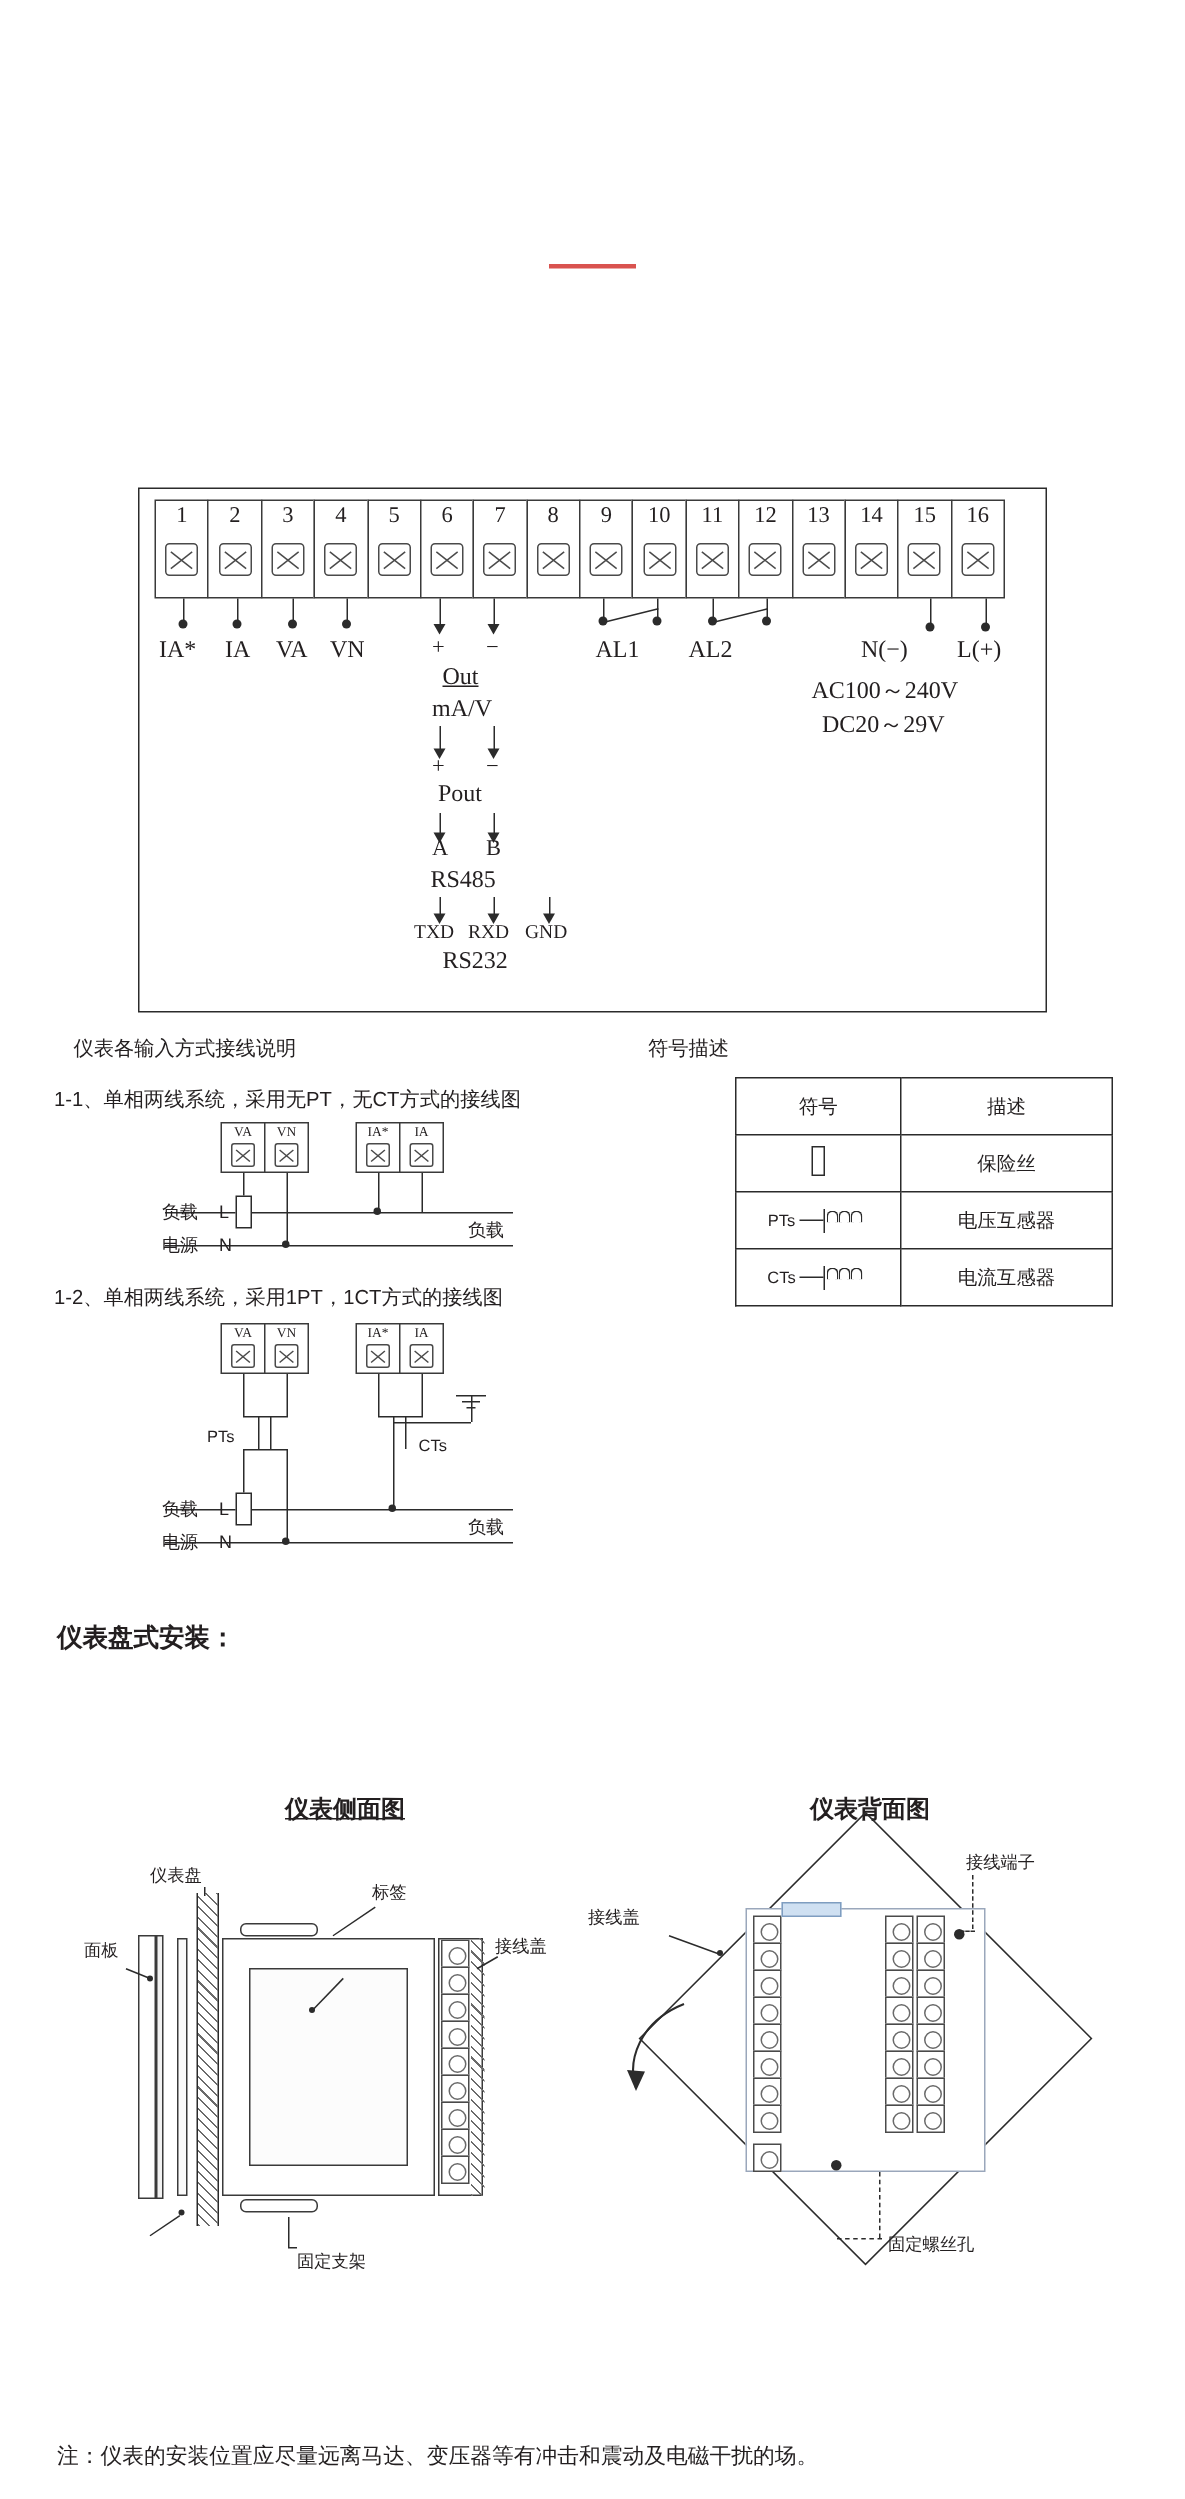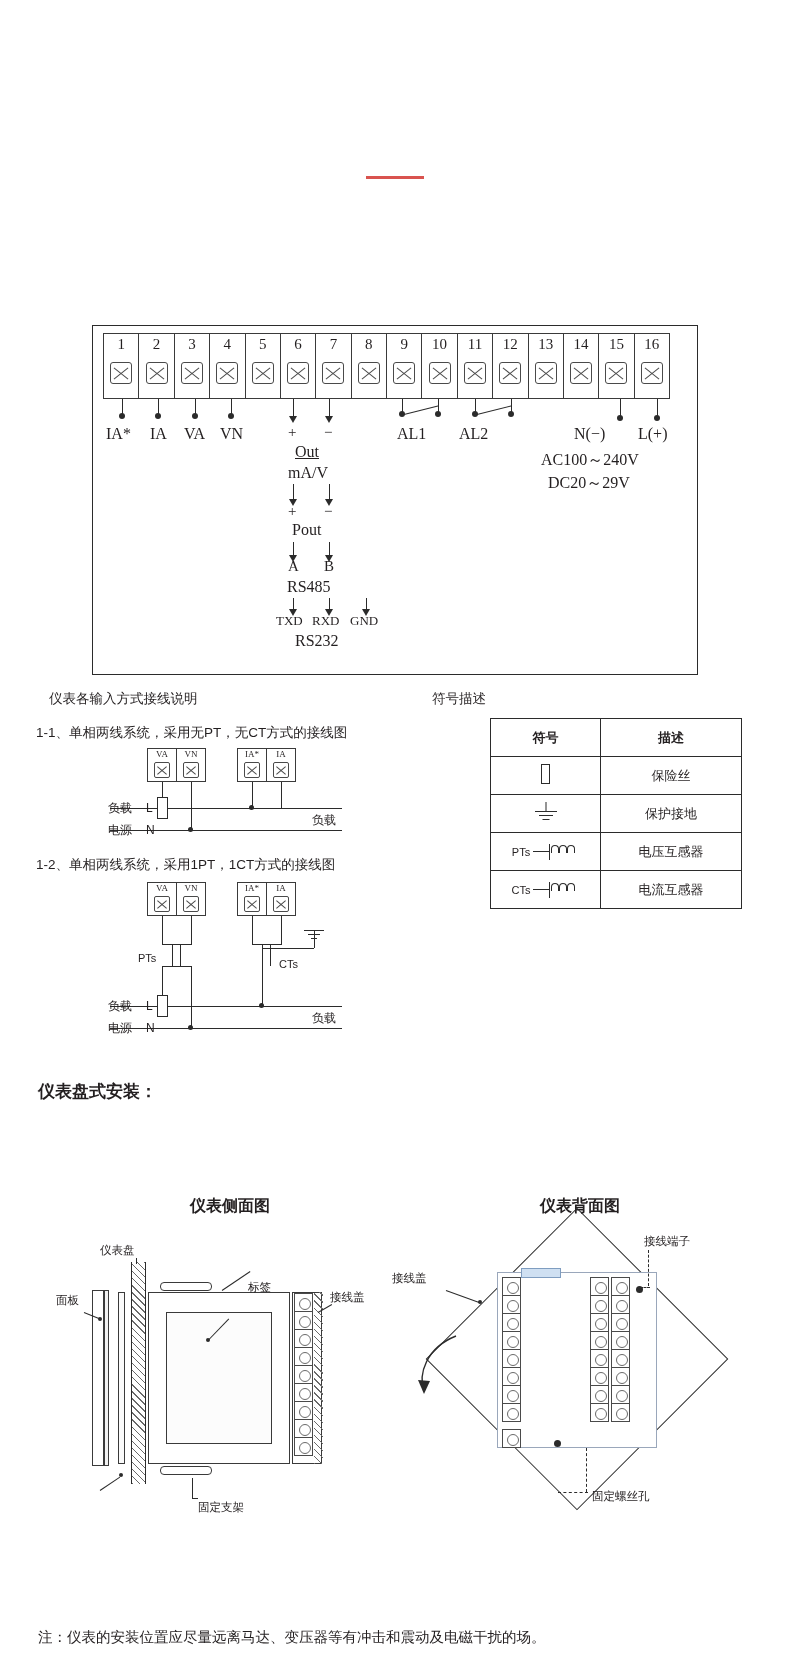"符号" .symtable th { font-weight: bold -> normal }
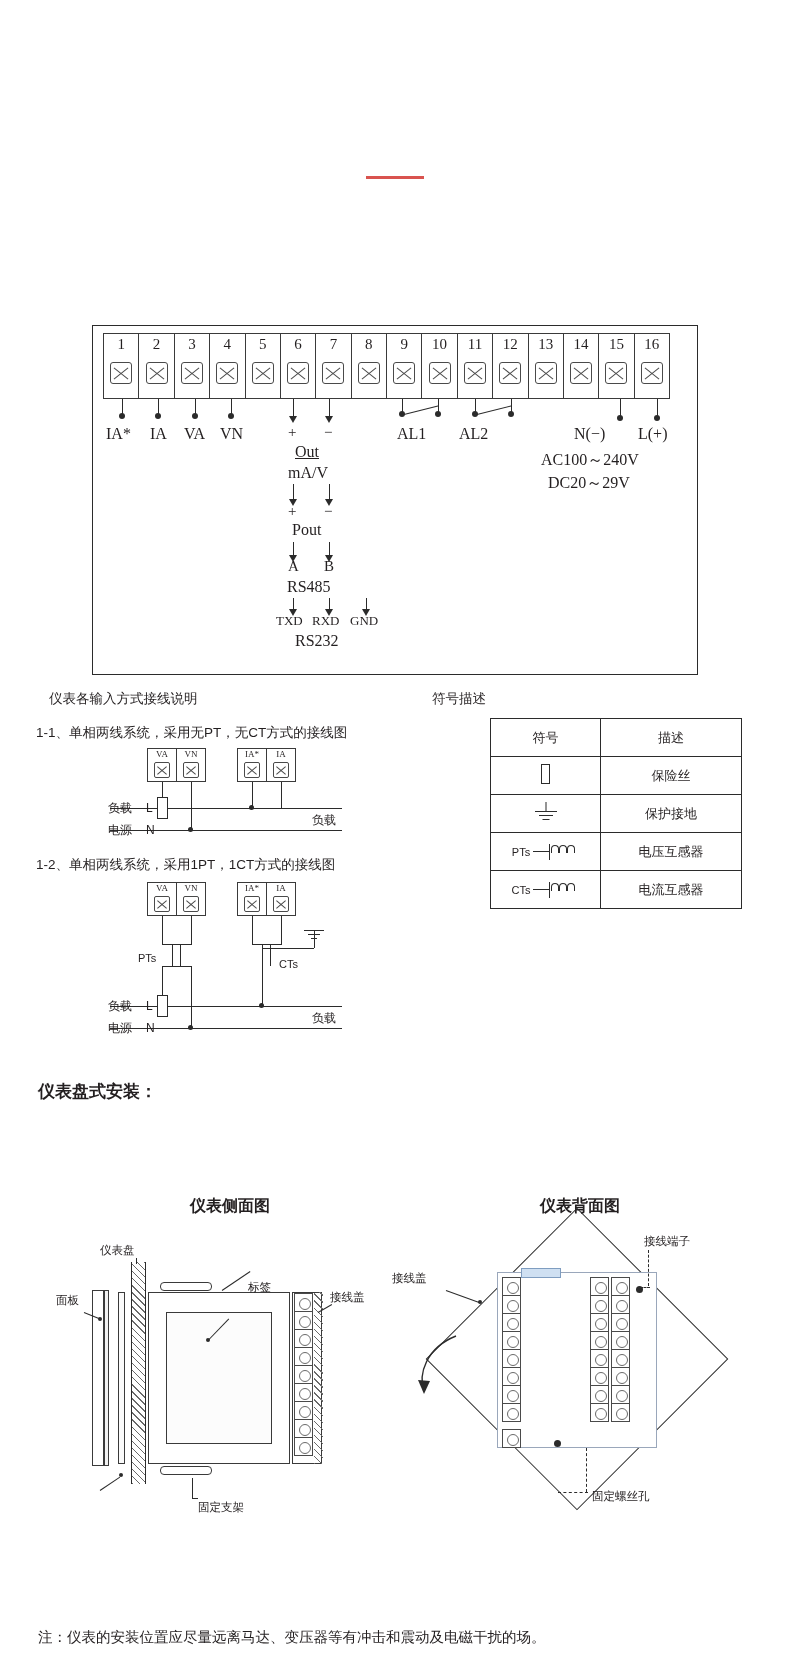"保护接地" tr { html: <tr> <td> <span><i></i><i></i><i></i><i></i></span> </td> <td>保护接地</td> </tr> -> none }
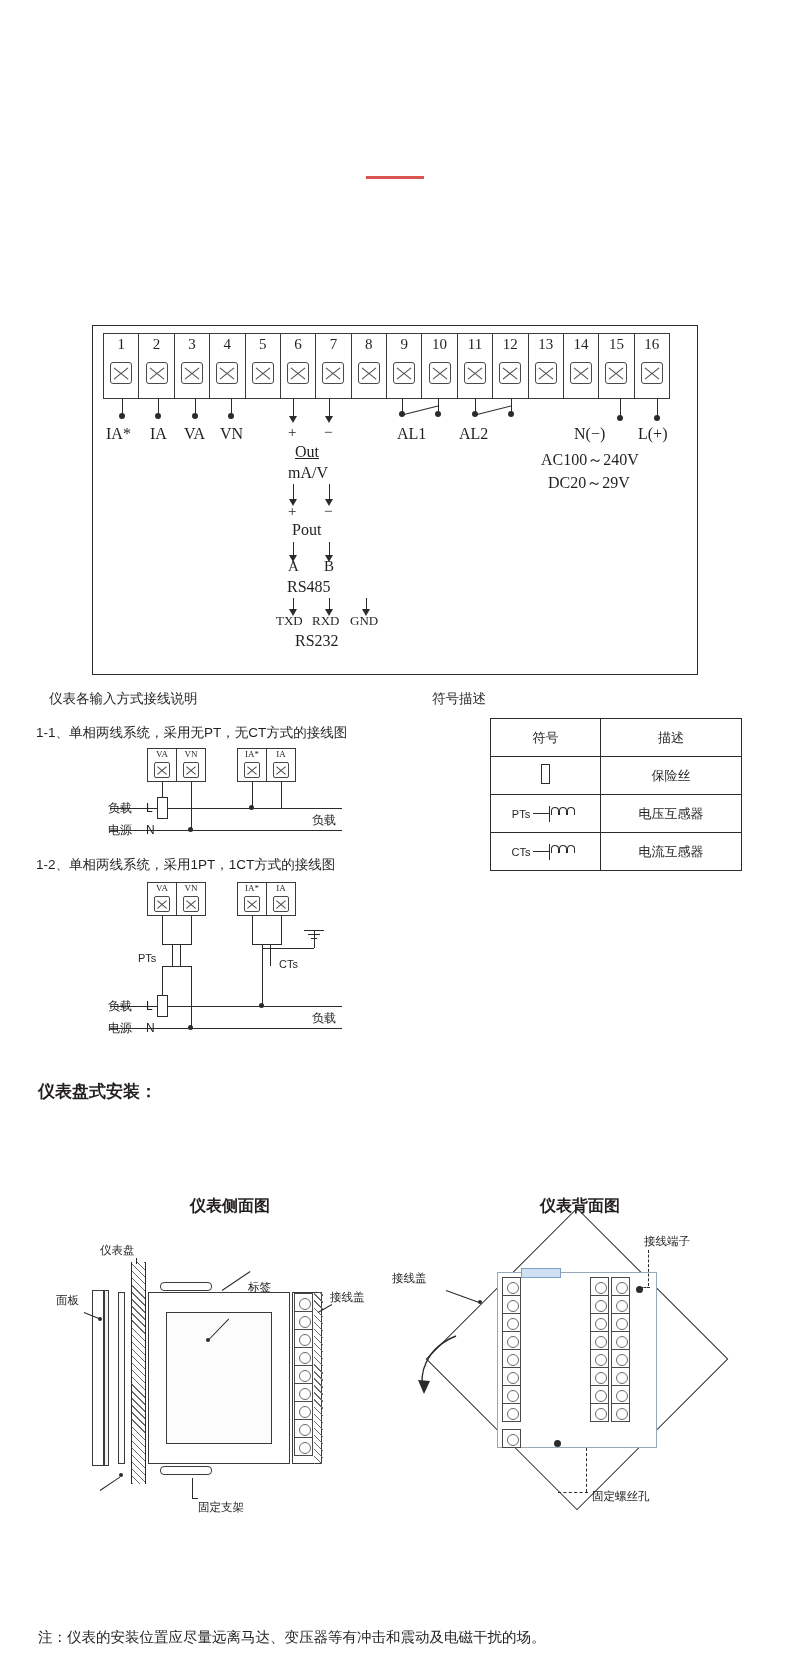"仪表侧面图" .cap-side { text-decoration: none -> underline }
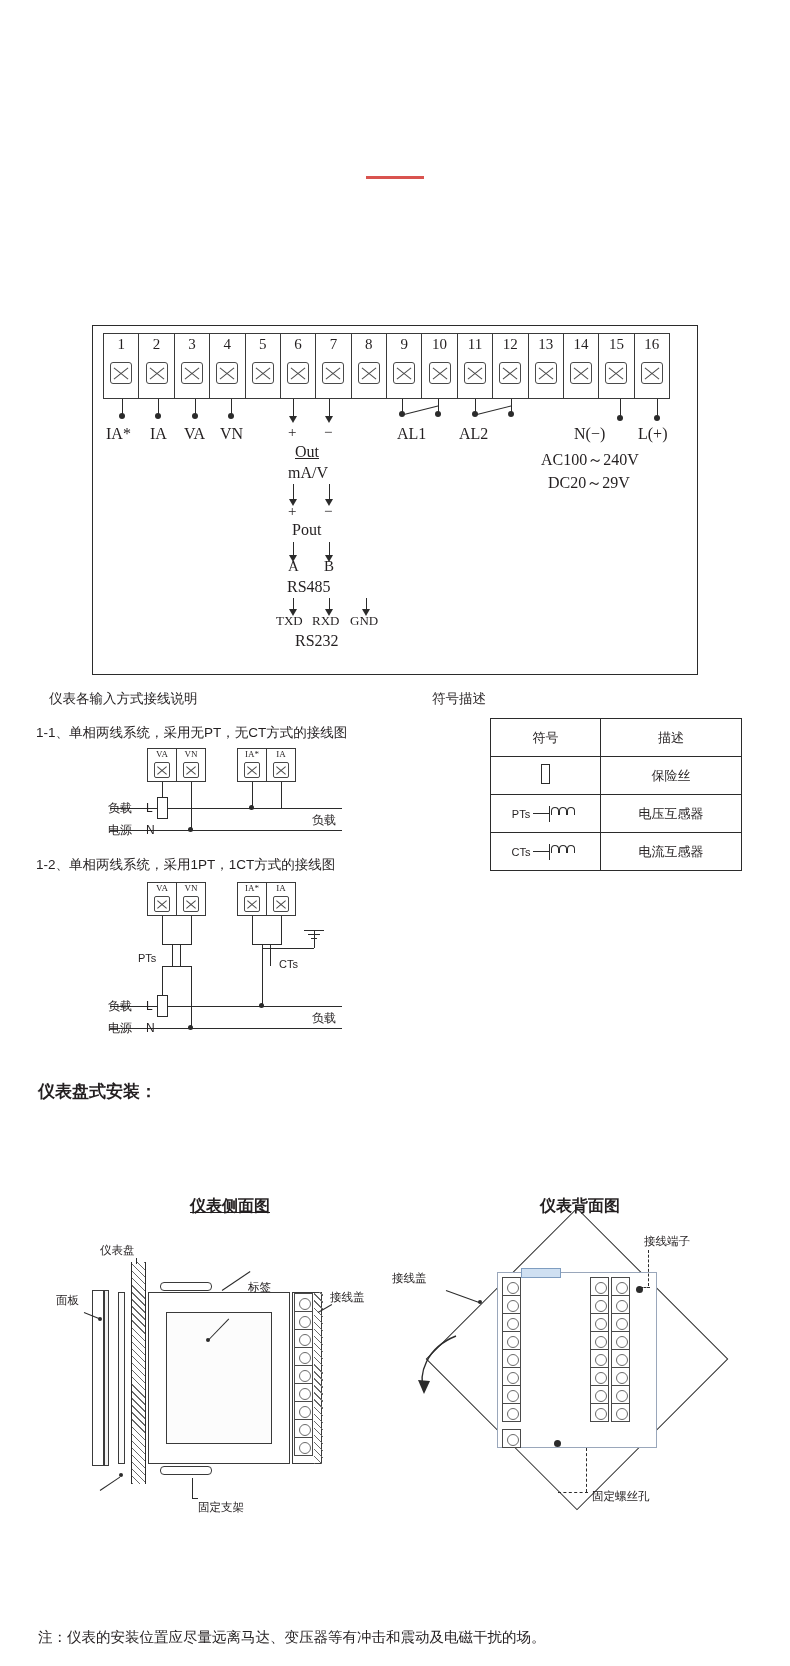"标签" div.ann { top: 1280px -> 1254px }
